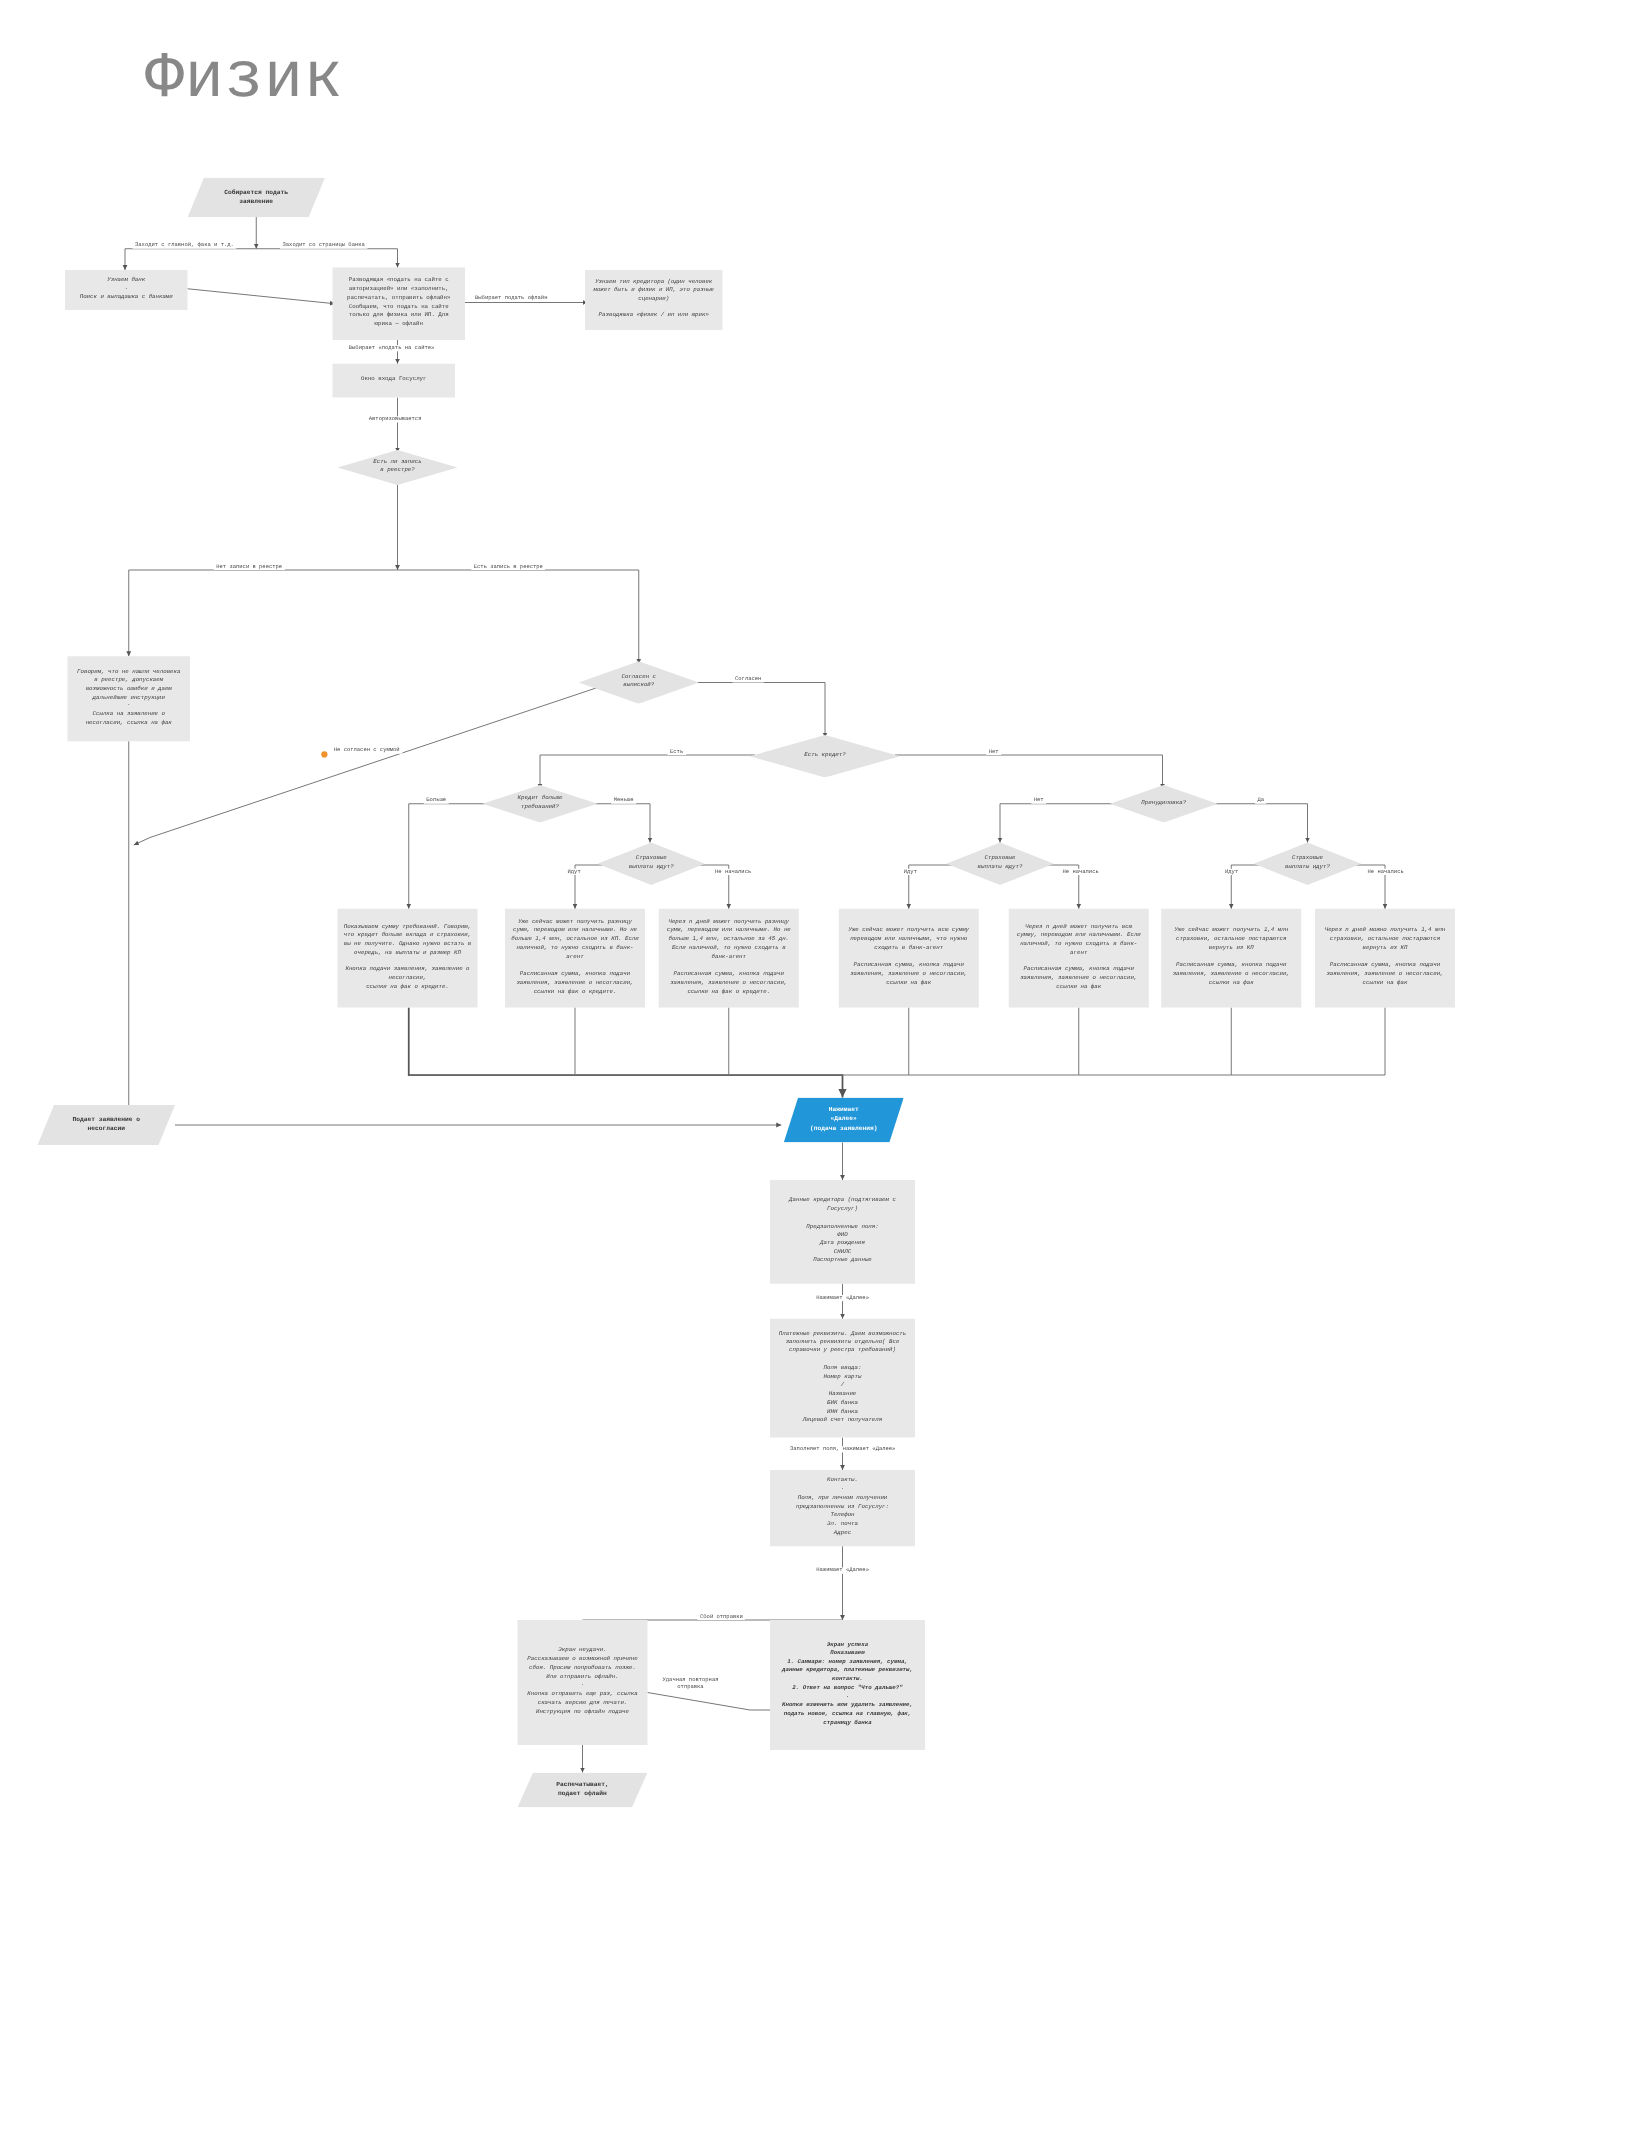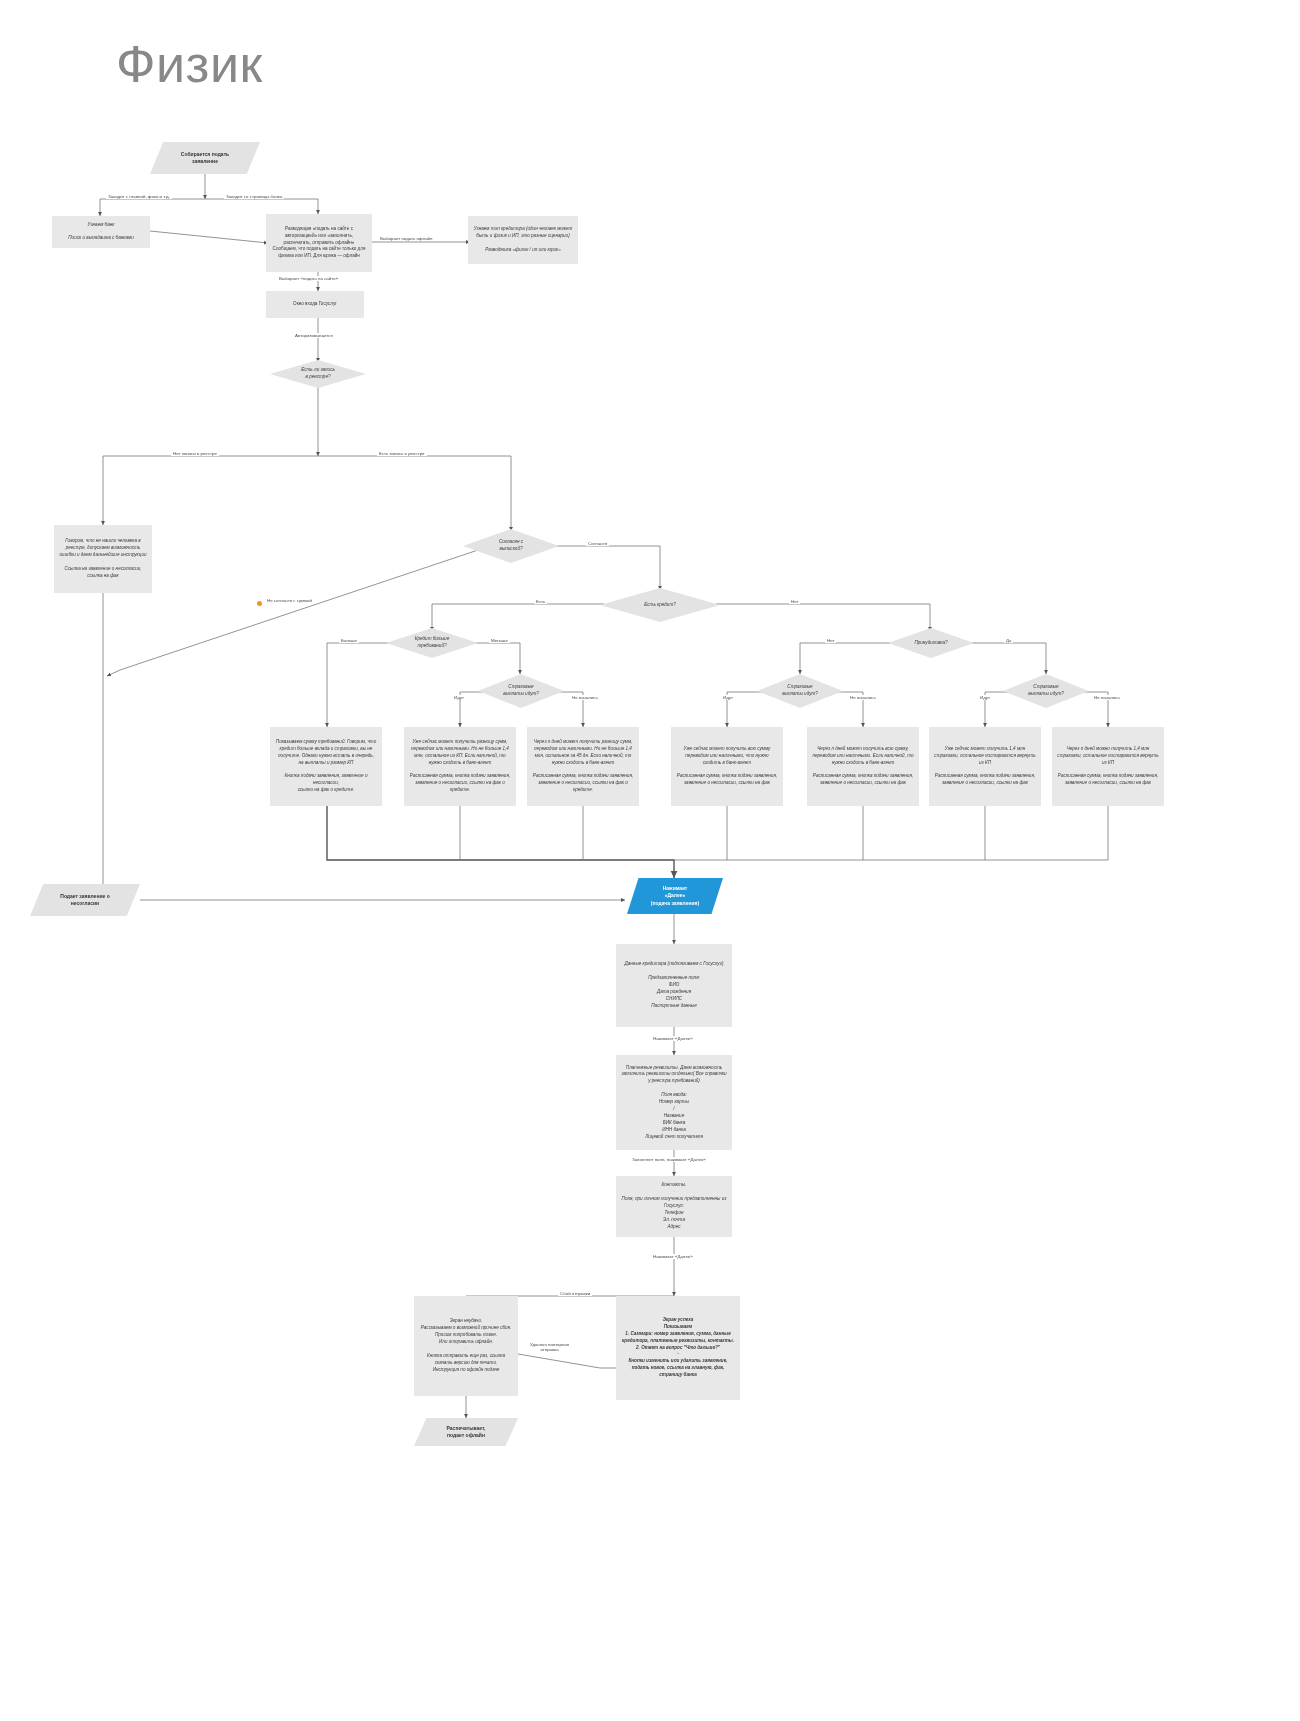"Физик" #canvas { font-family: none -> Liberation Mono, monospace }
